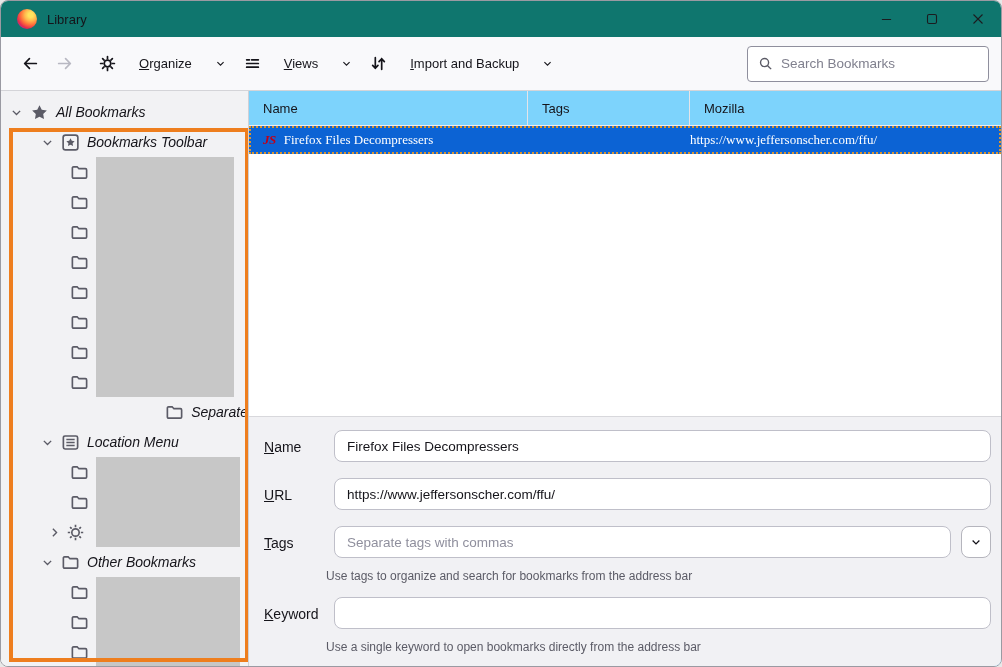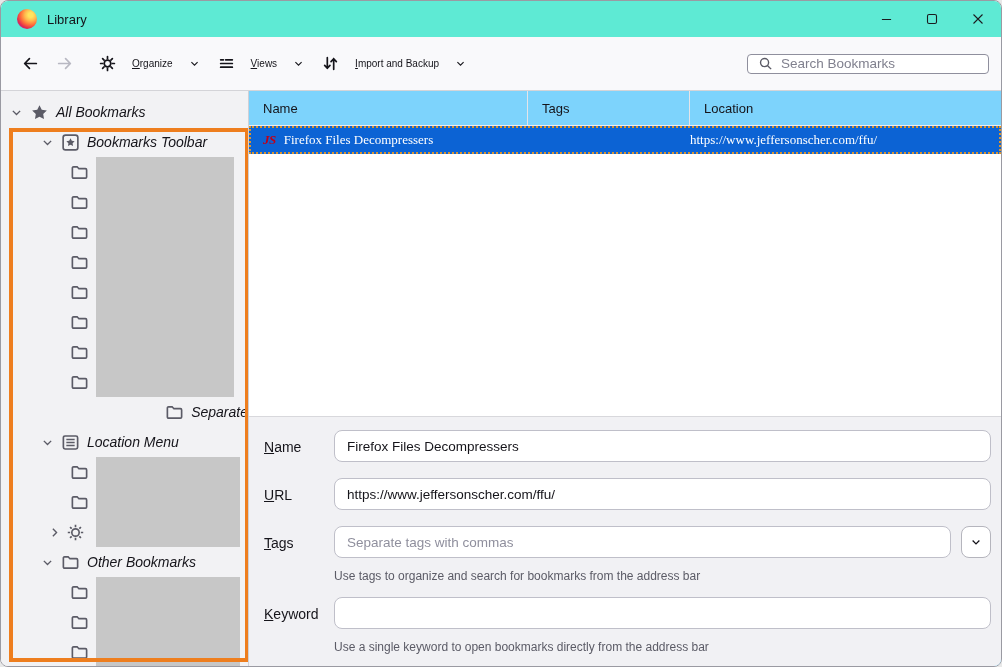"Library" .titlebar { background: #5eead4 -> #0f766e }
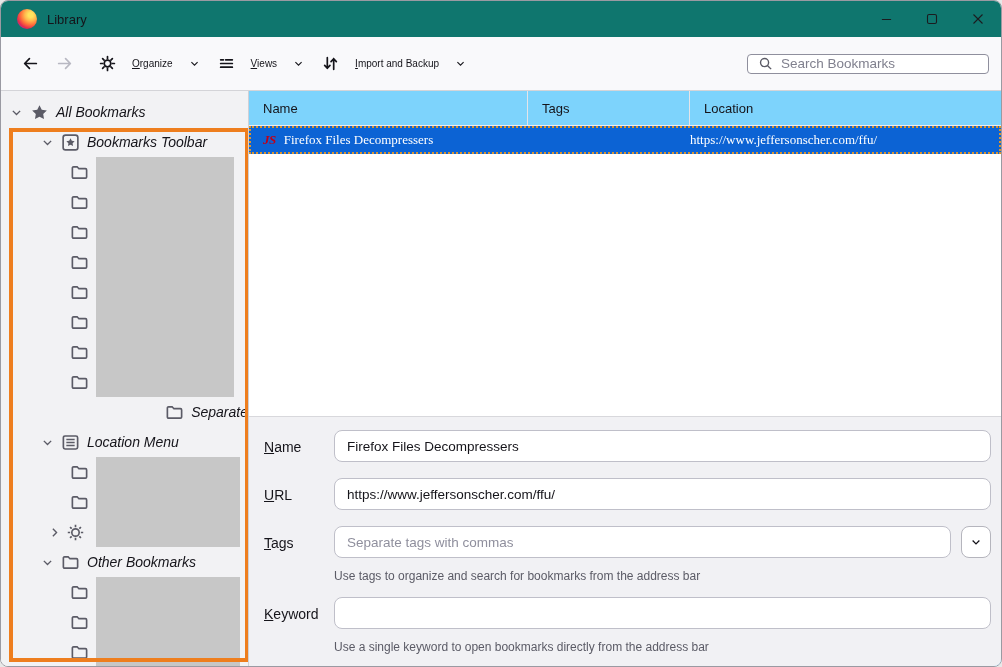"Organize" .menu-btn { font-size: 10px -> 13px; gap: 16px -> 23px }
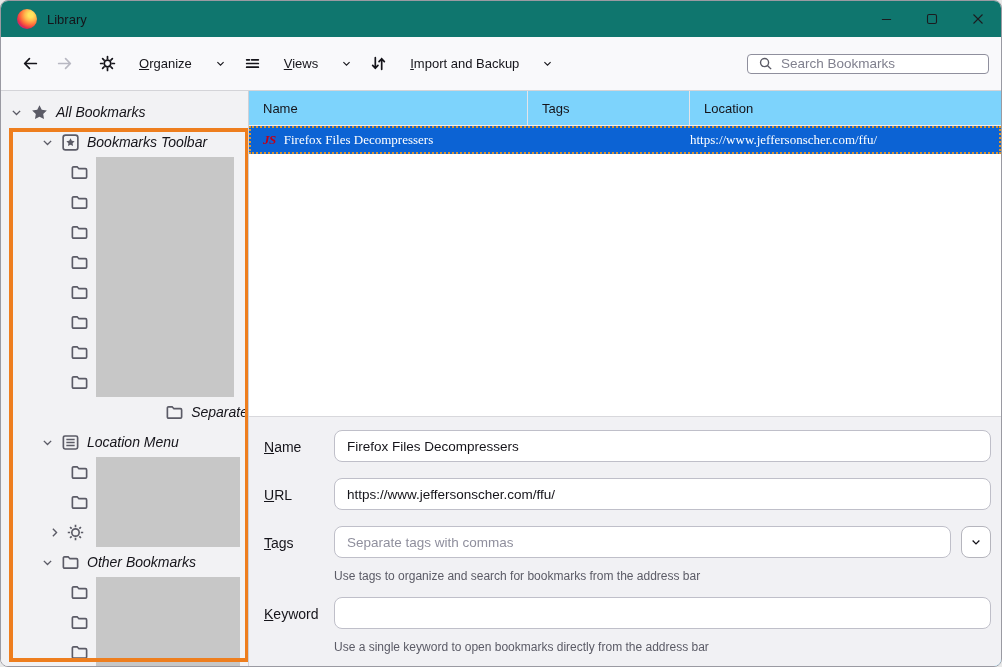"Search Bookmarks" .searchbox { height: 20px -> 36px }
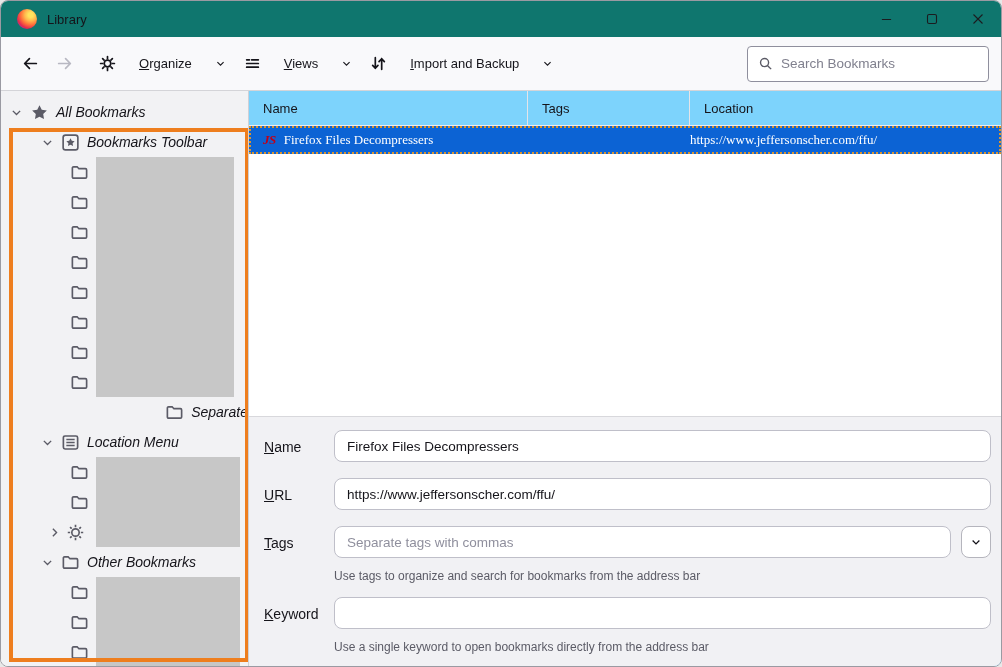"Location" div.th { text: Location -> Mozilla }
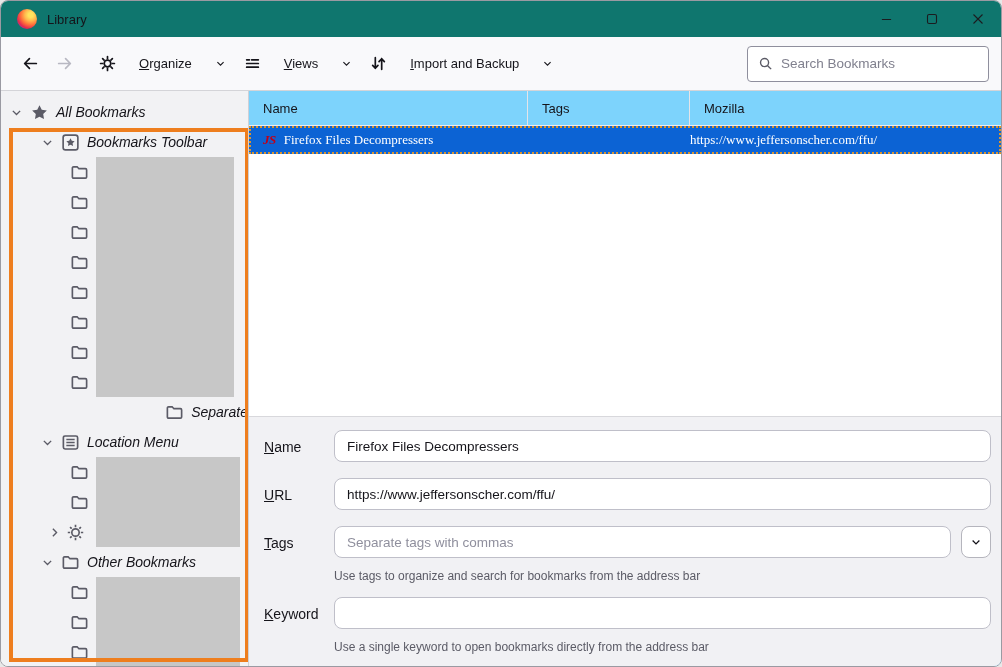"Use tags to organize and" .dhint { left: 85px -> 77px }
